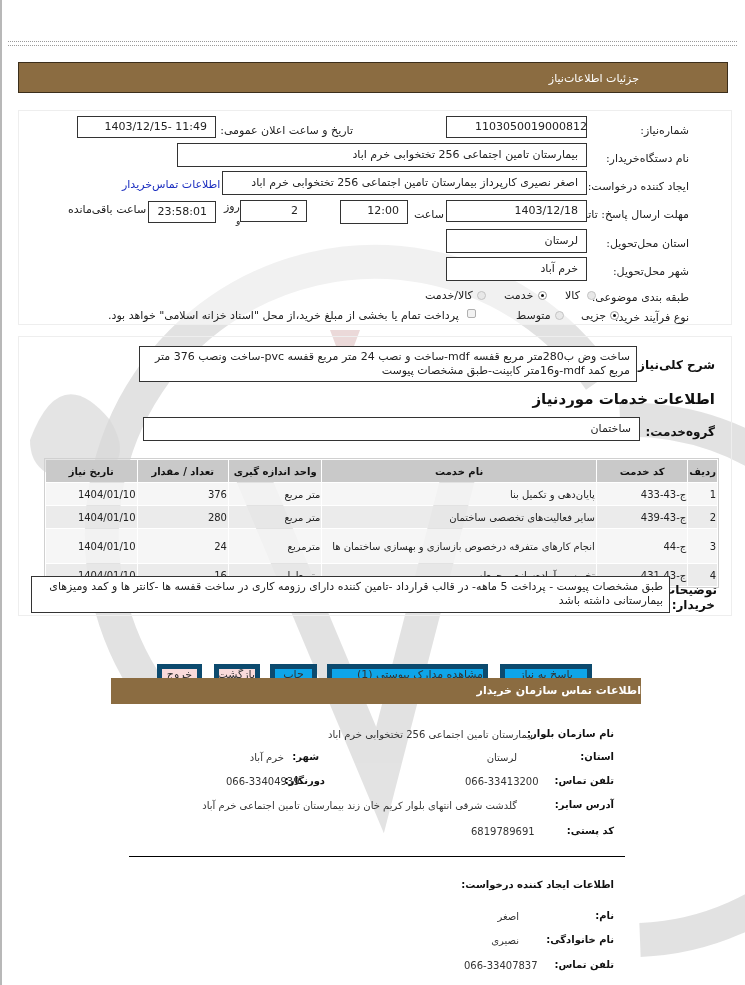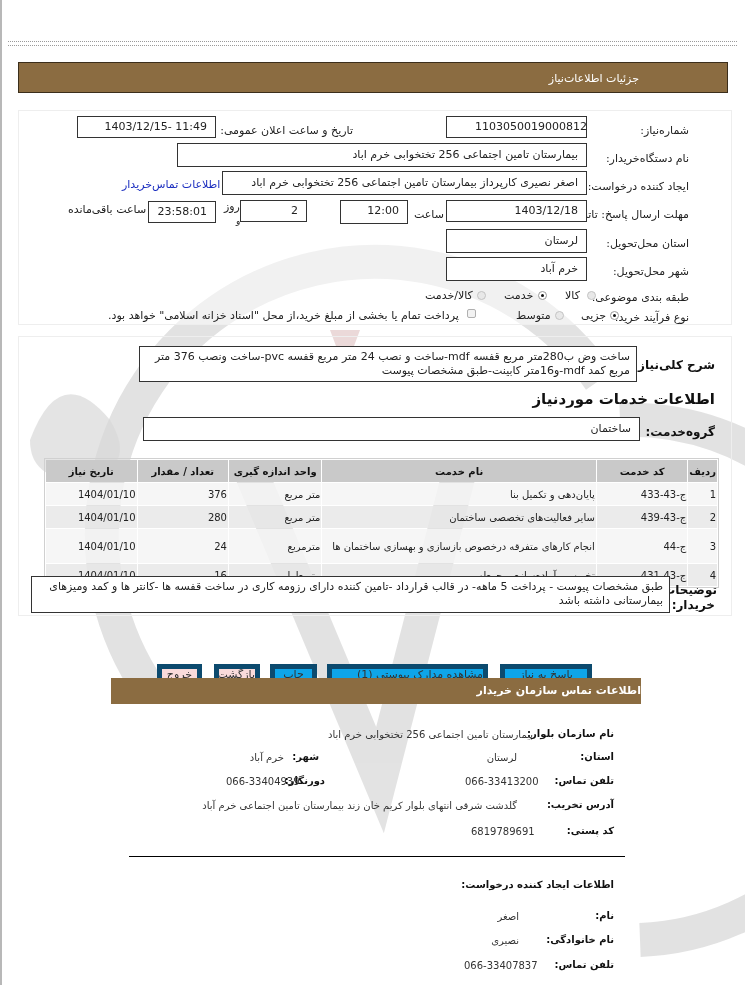"آدرس تخریب:" span.blbl { text: تخریب -> سایر }
